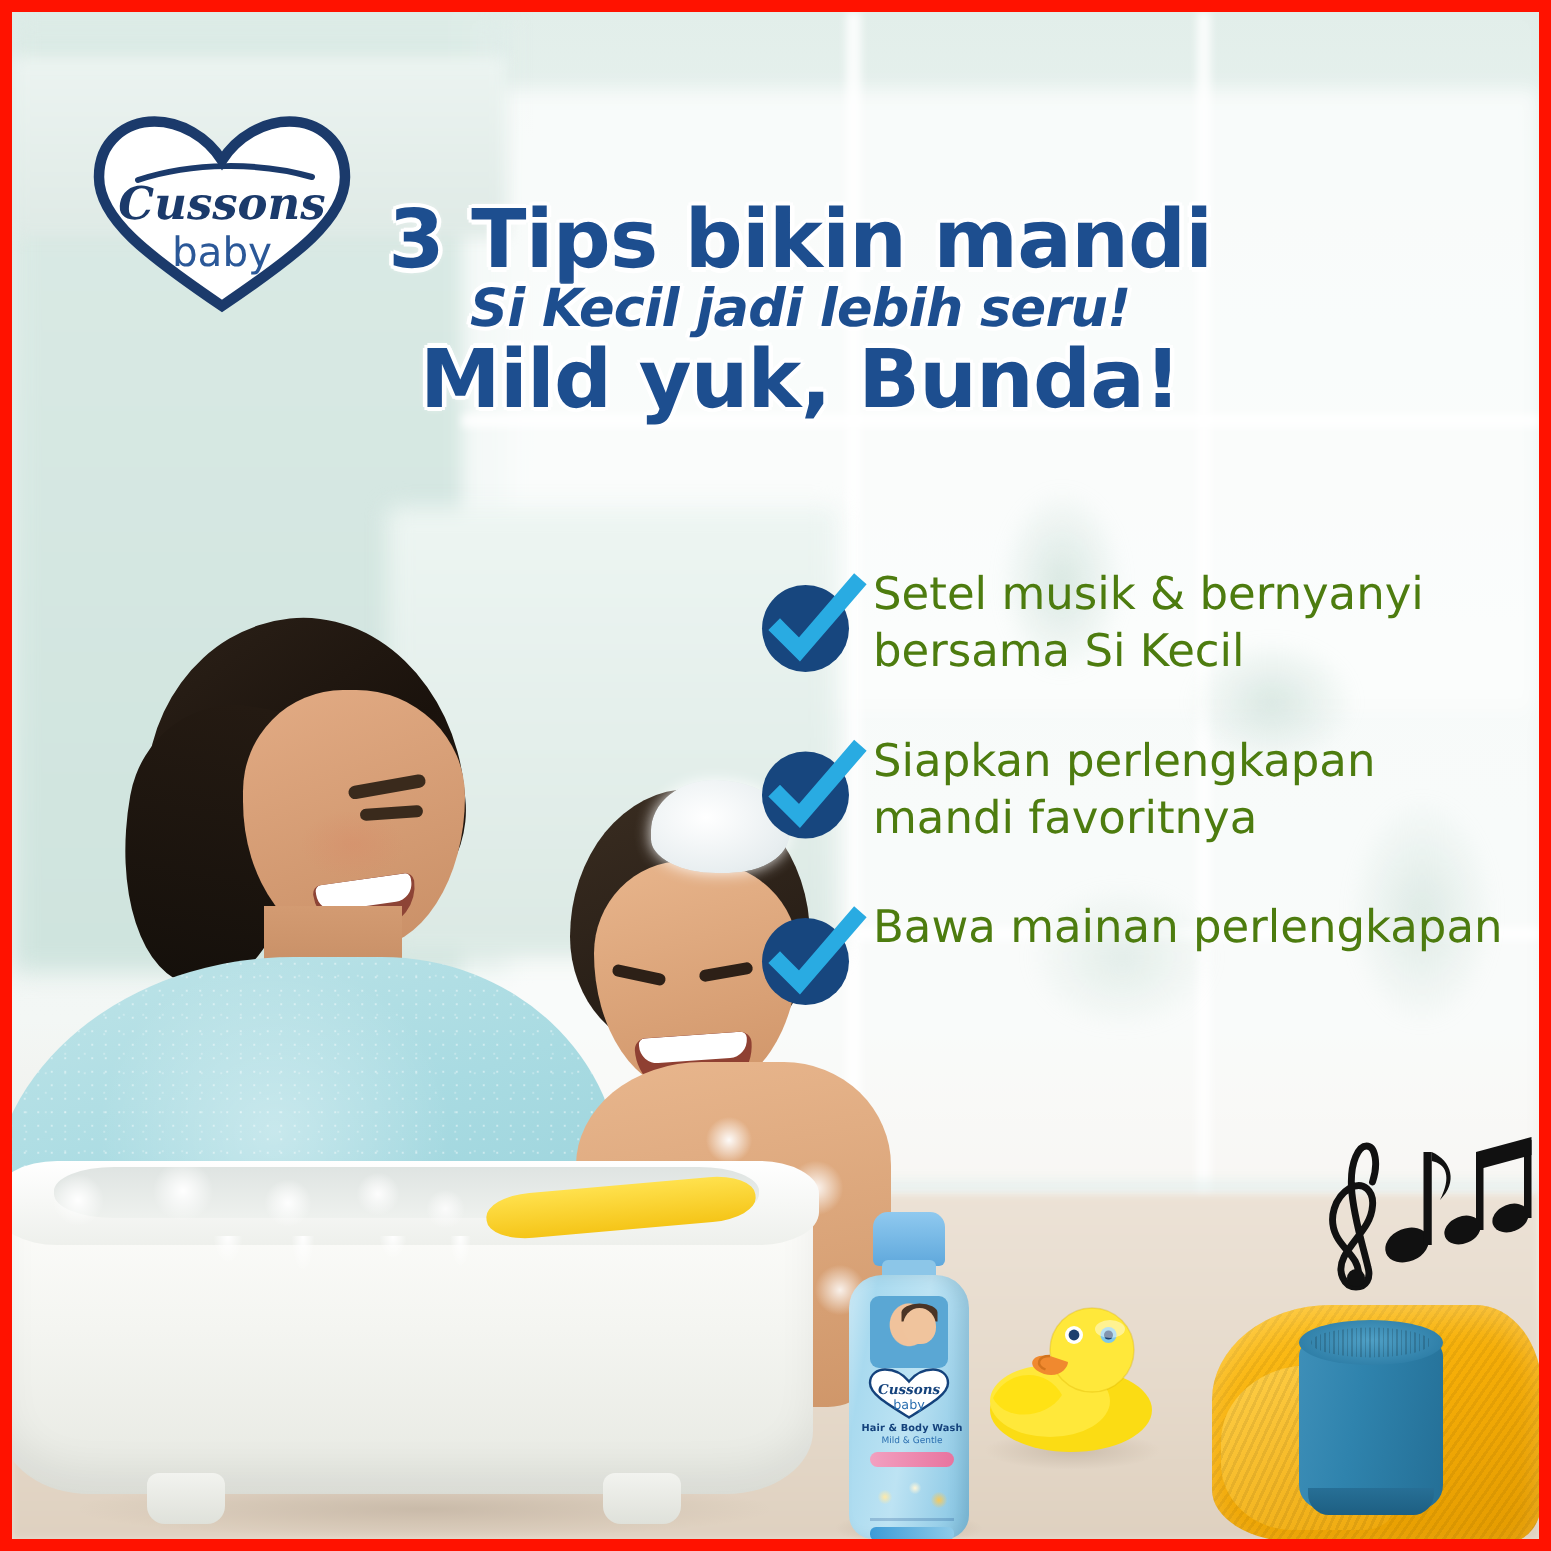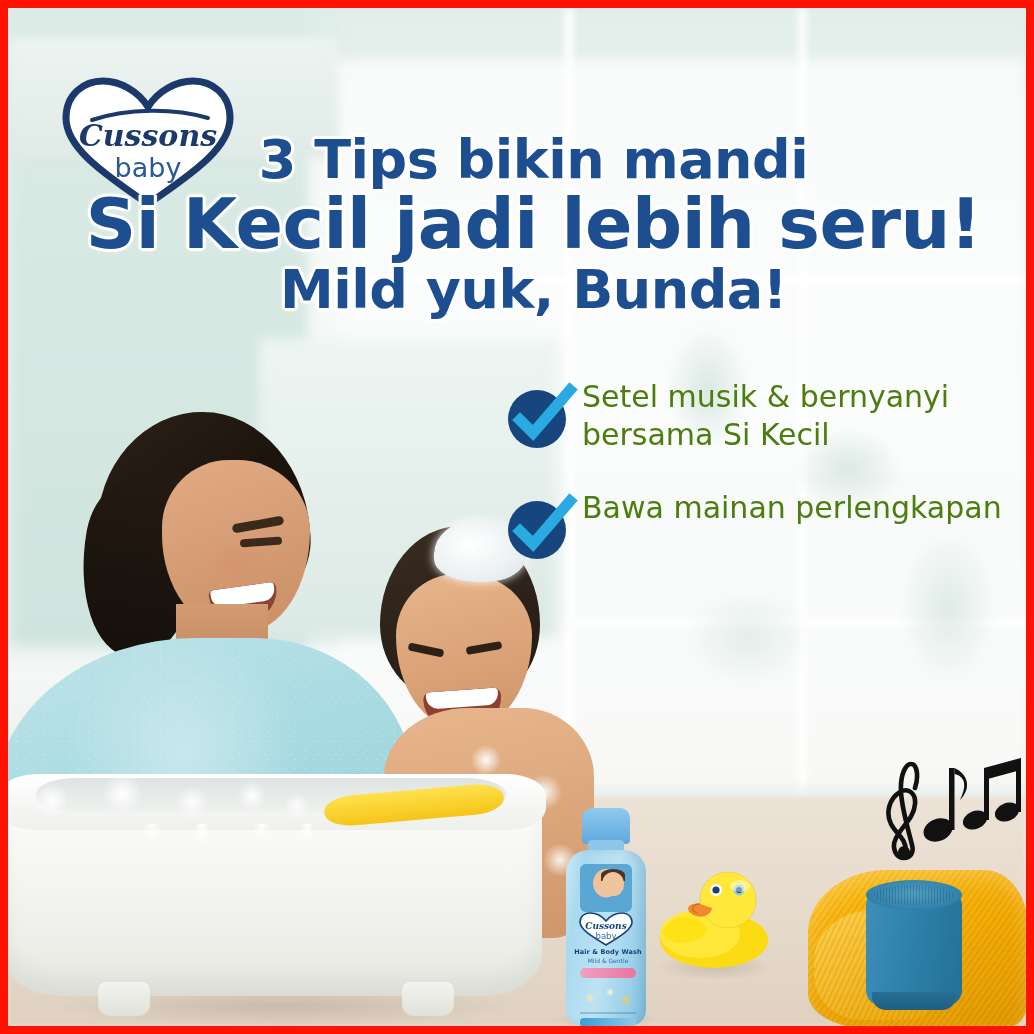"Si Kecil jadi lebih seru!" .headline .l2 { font-size: 70px -> 35px; font-style: none -> italic }
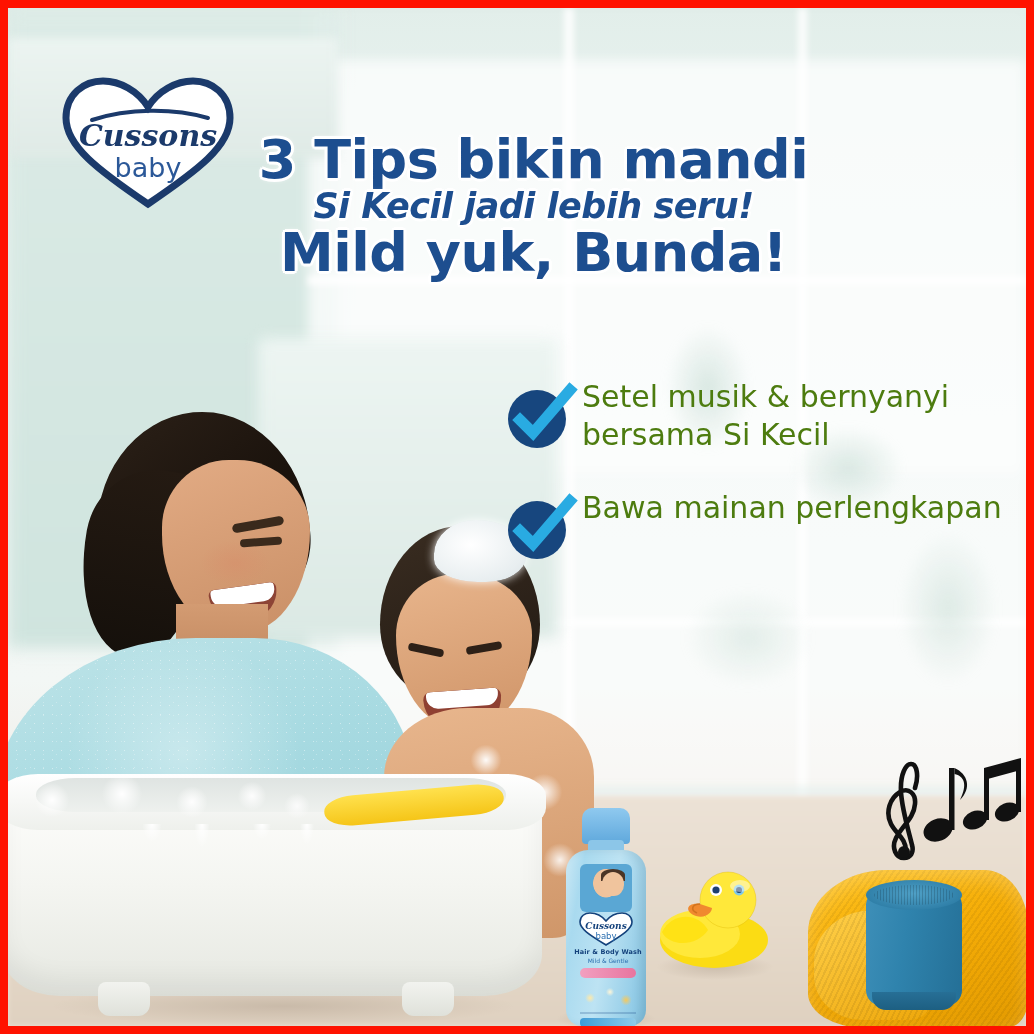"Siapkan perlengkapan mandi favoritnya" div.bullet { html: none -> <div> <span> <svg> <circle></circle> <path></path> </svg> </span> <span>Siapkan perlengkapan mandi favoritnya</span> </div> }
